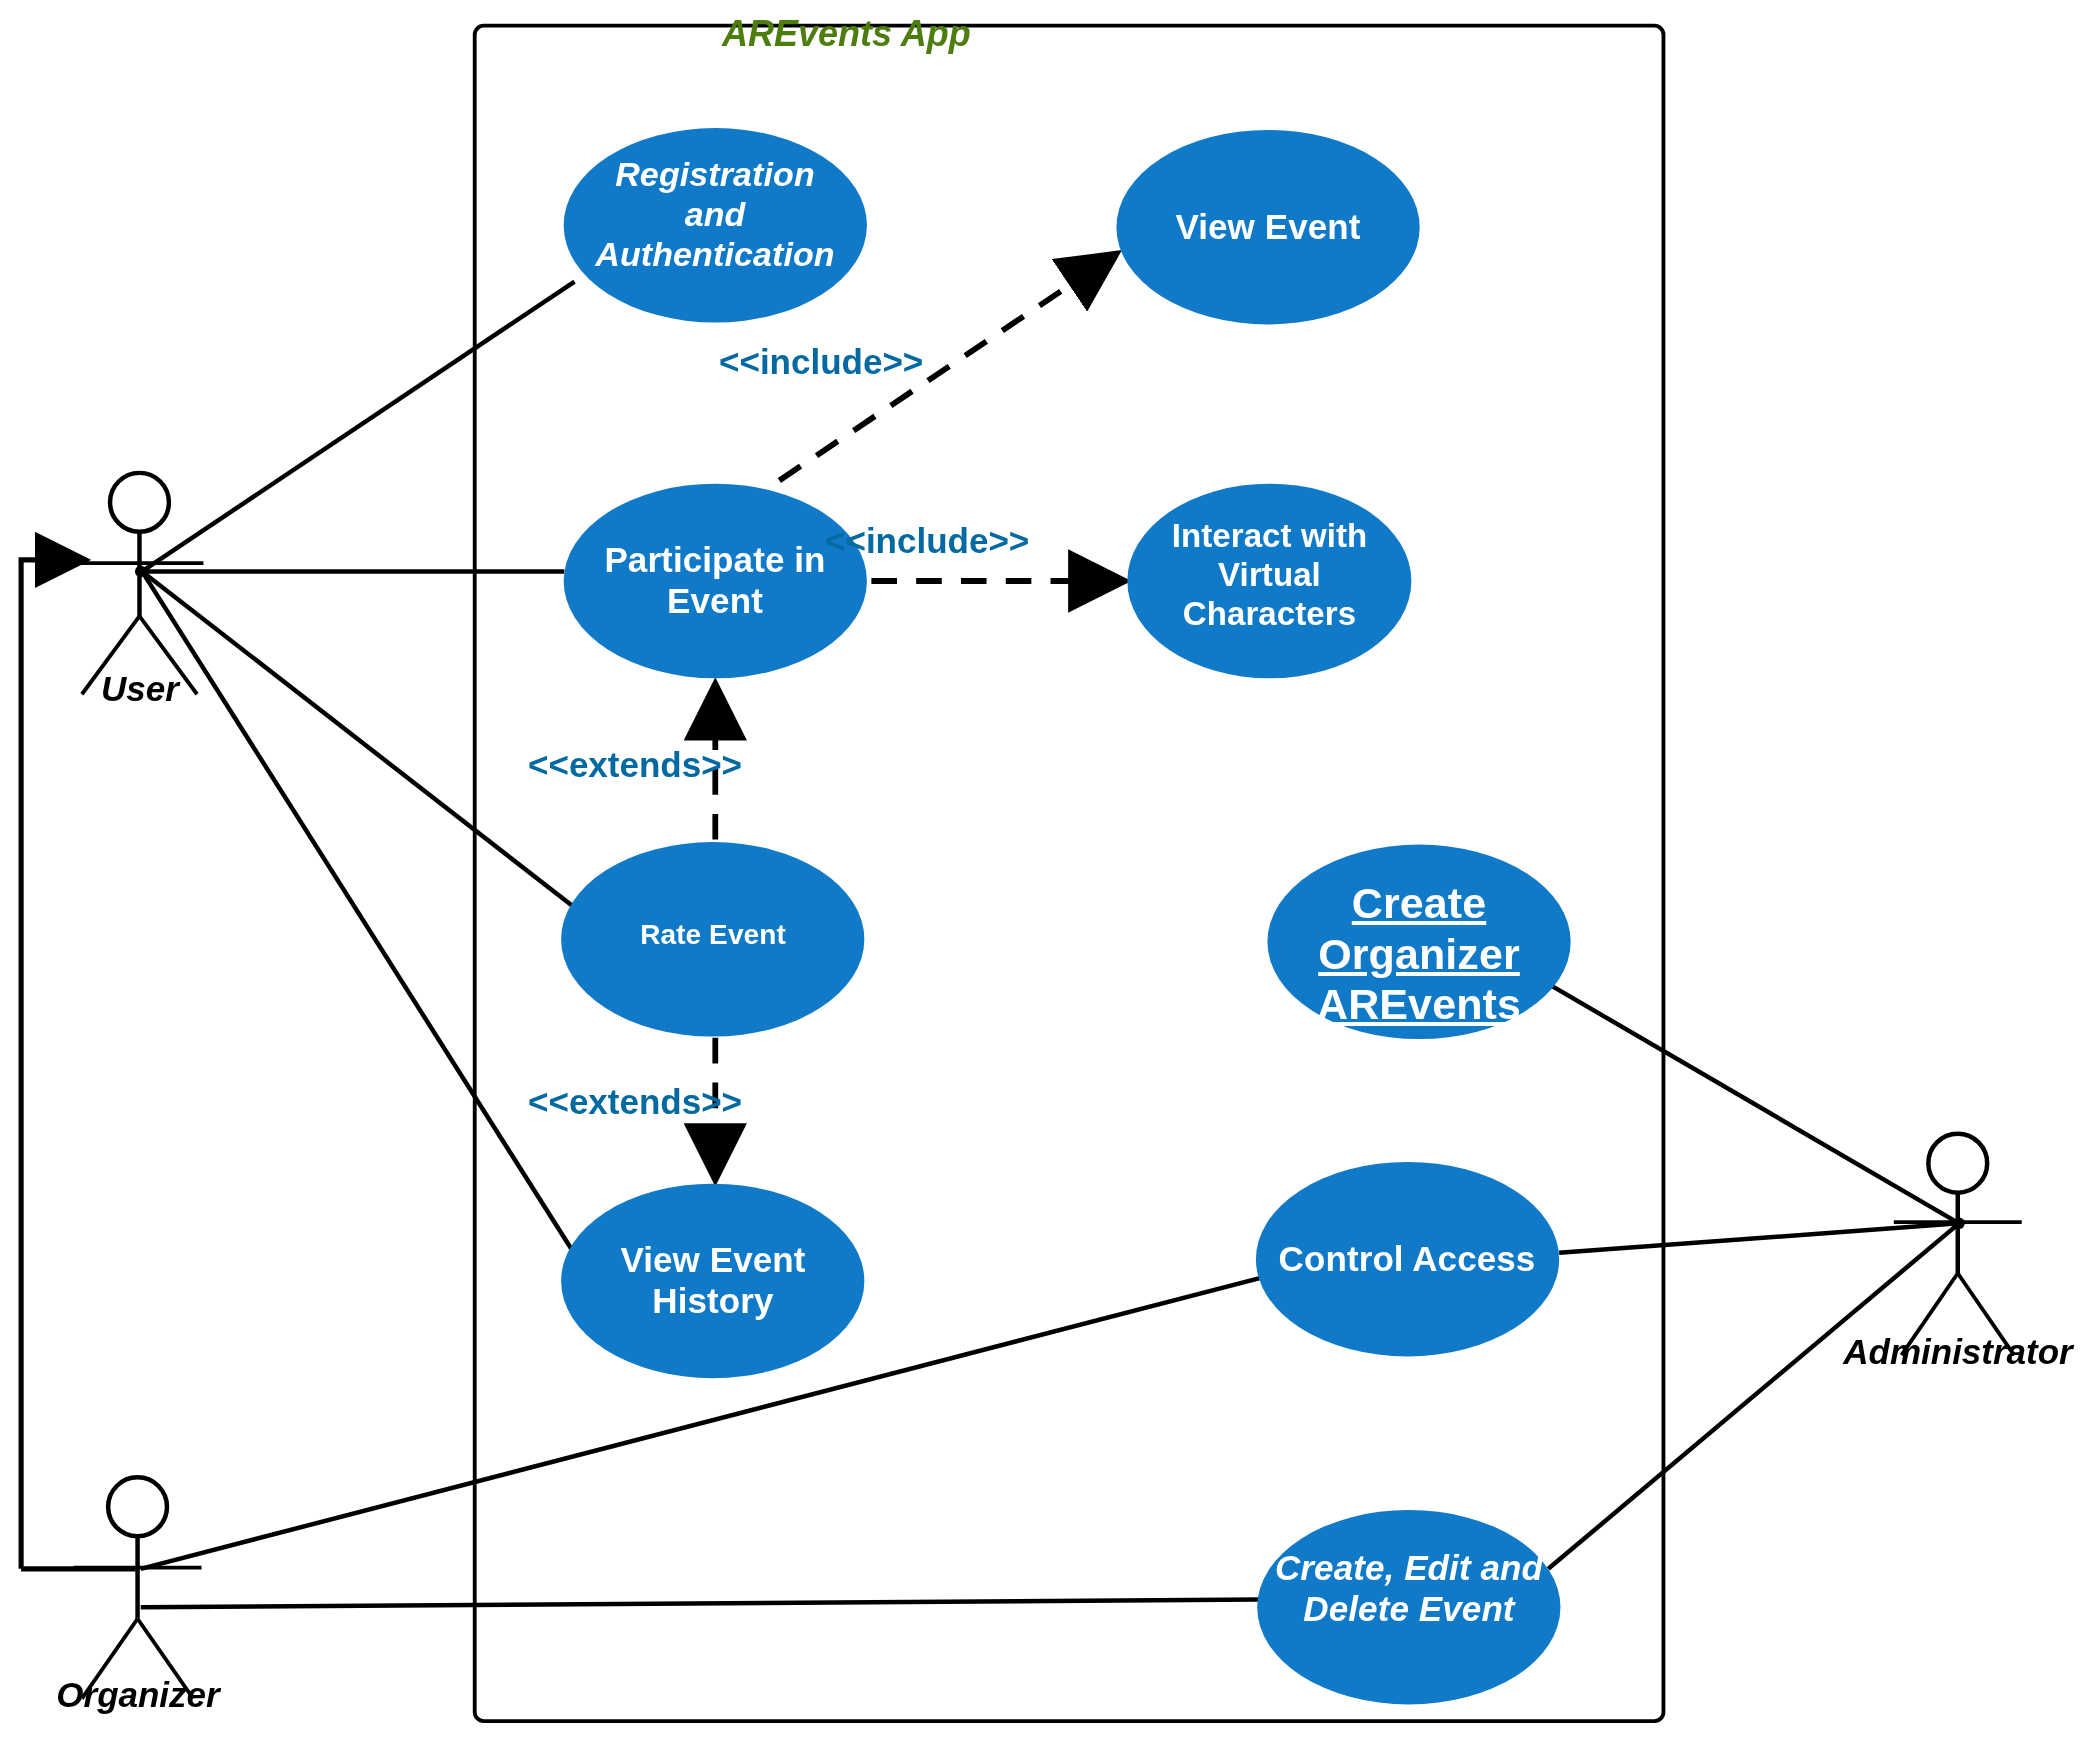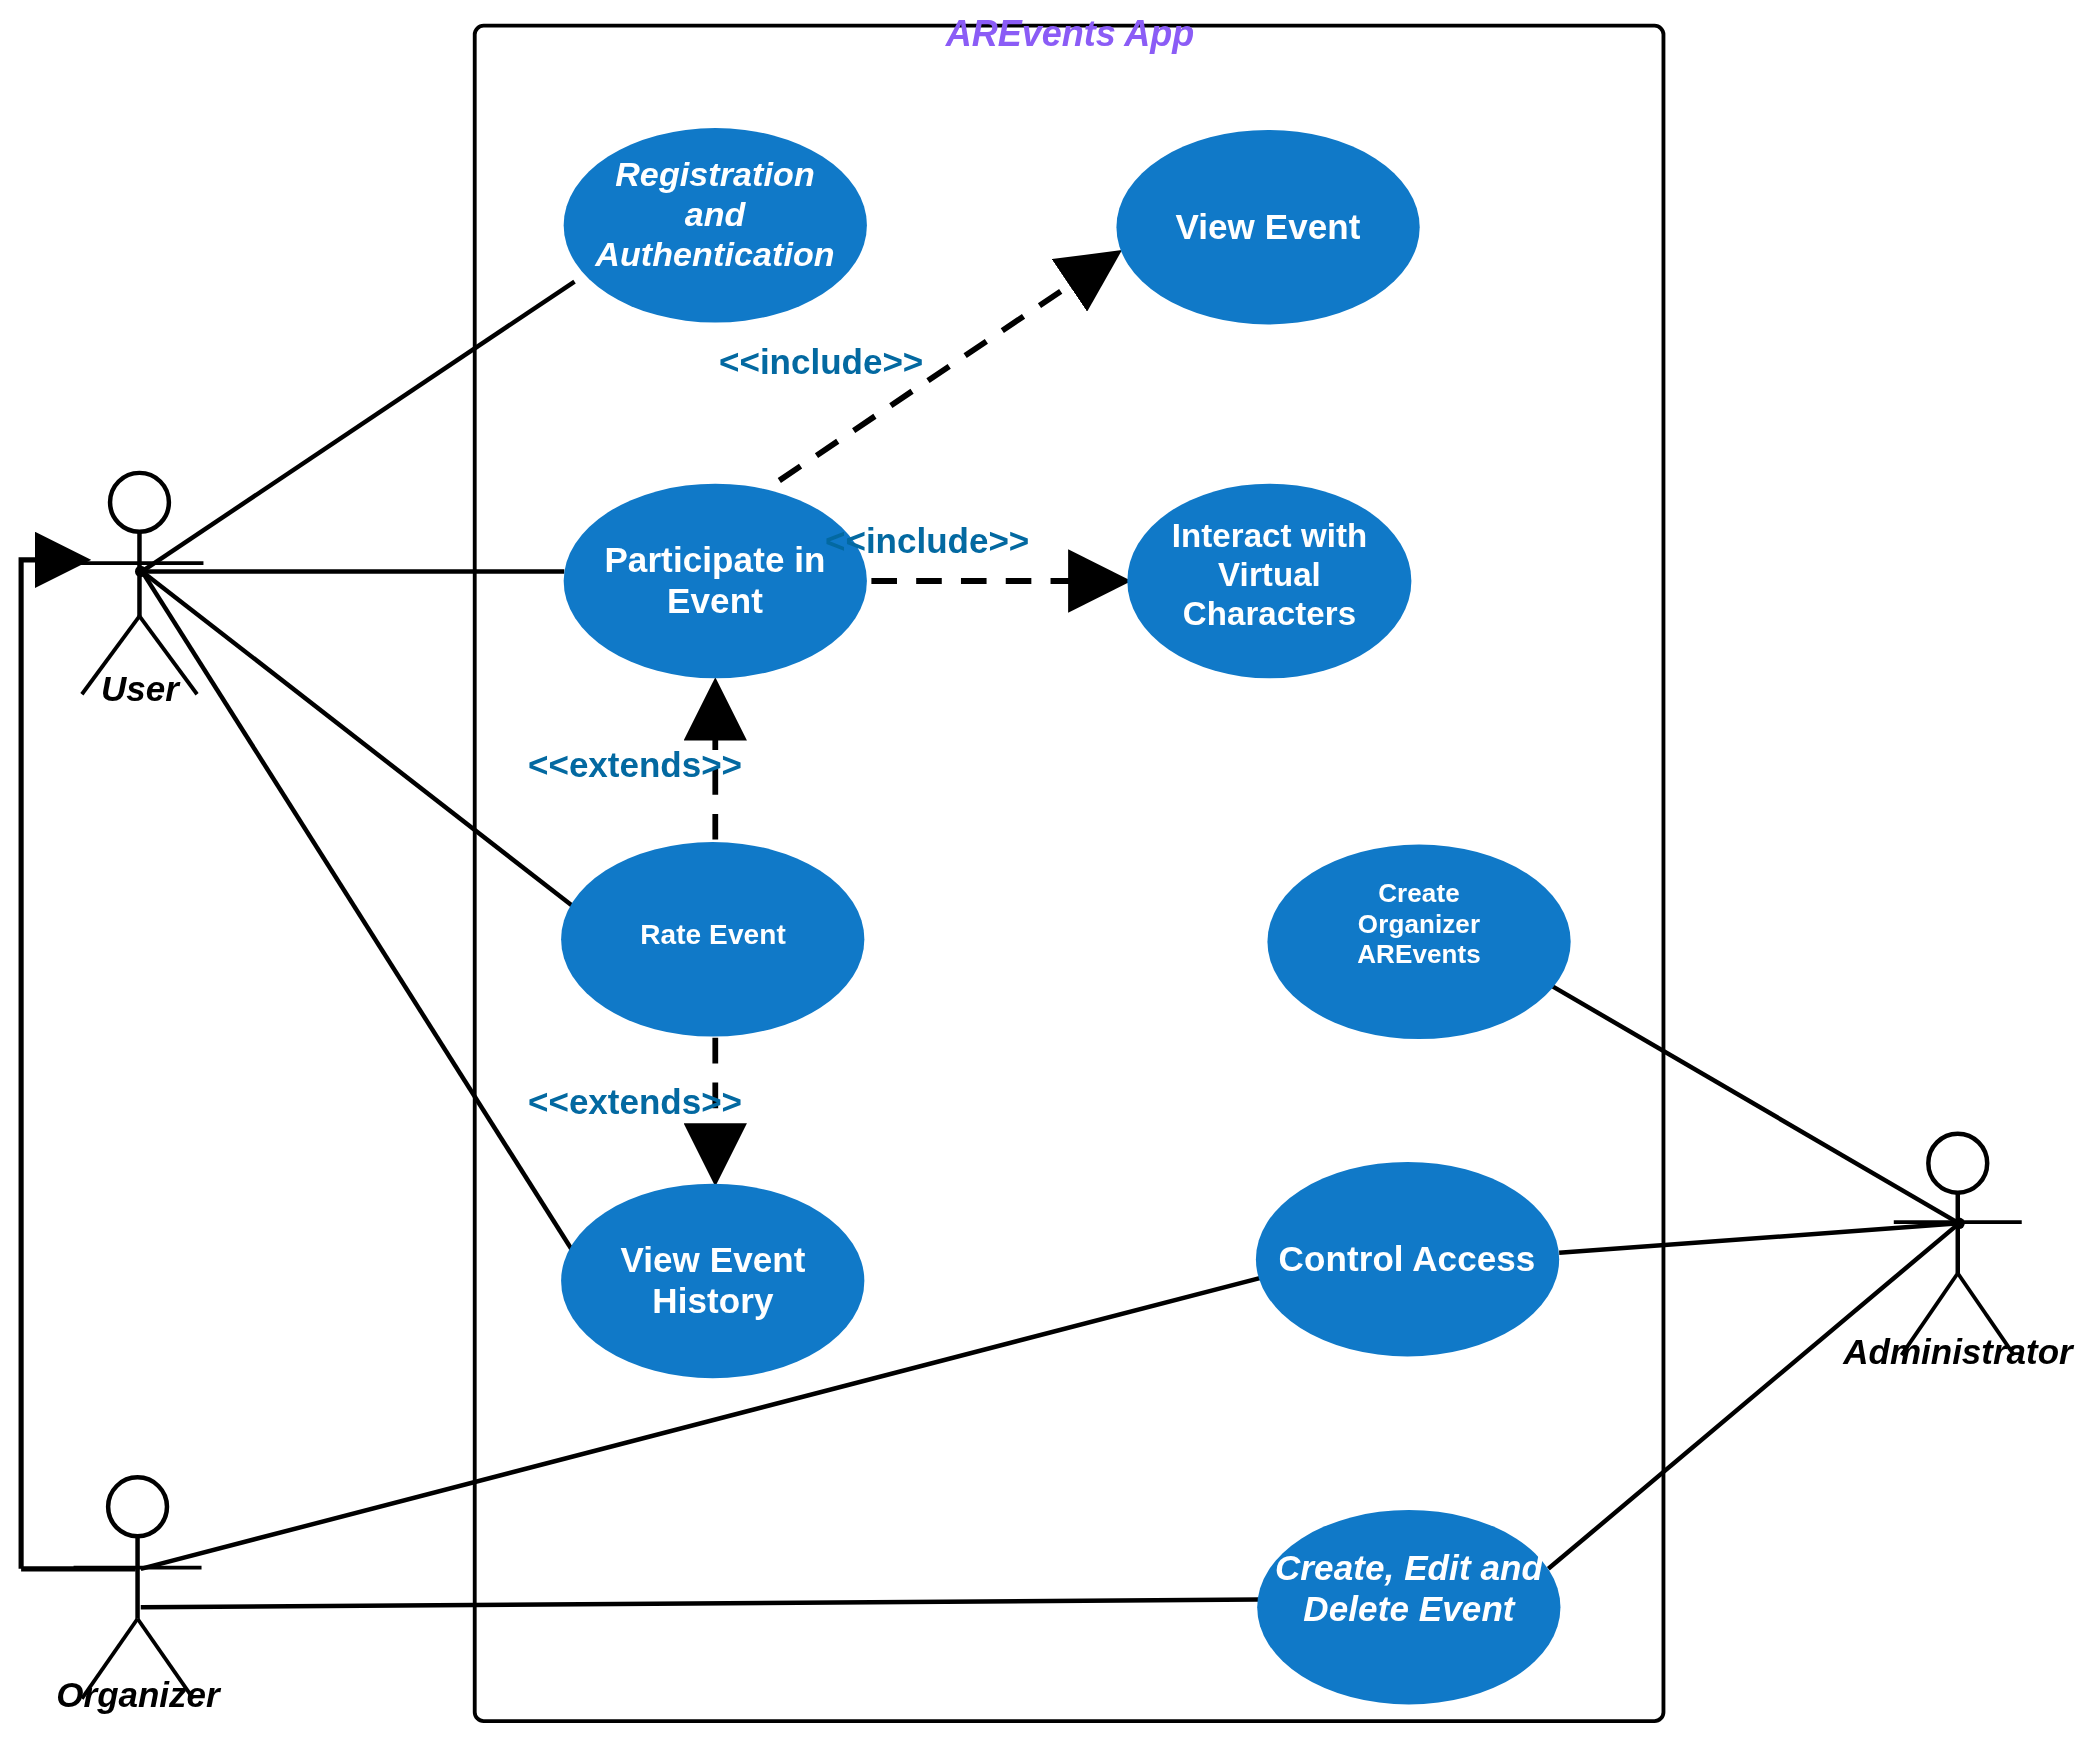"AREvents App" .sys-title { color: #8b5cf6 -> #4d7c0f; text-align: center -> left }
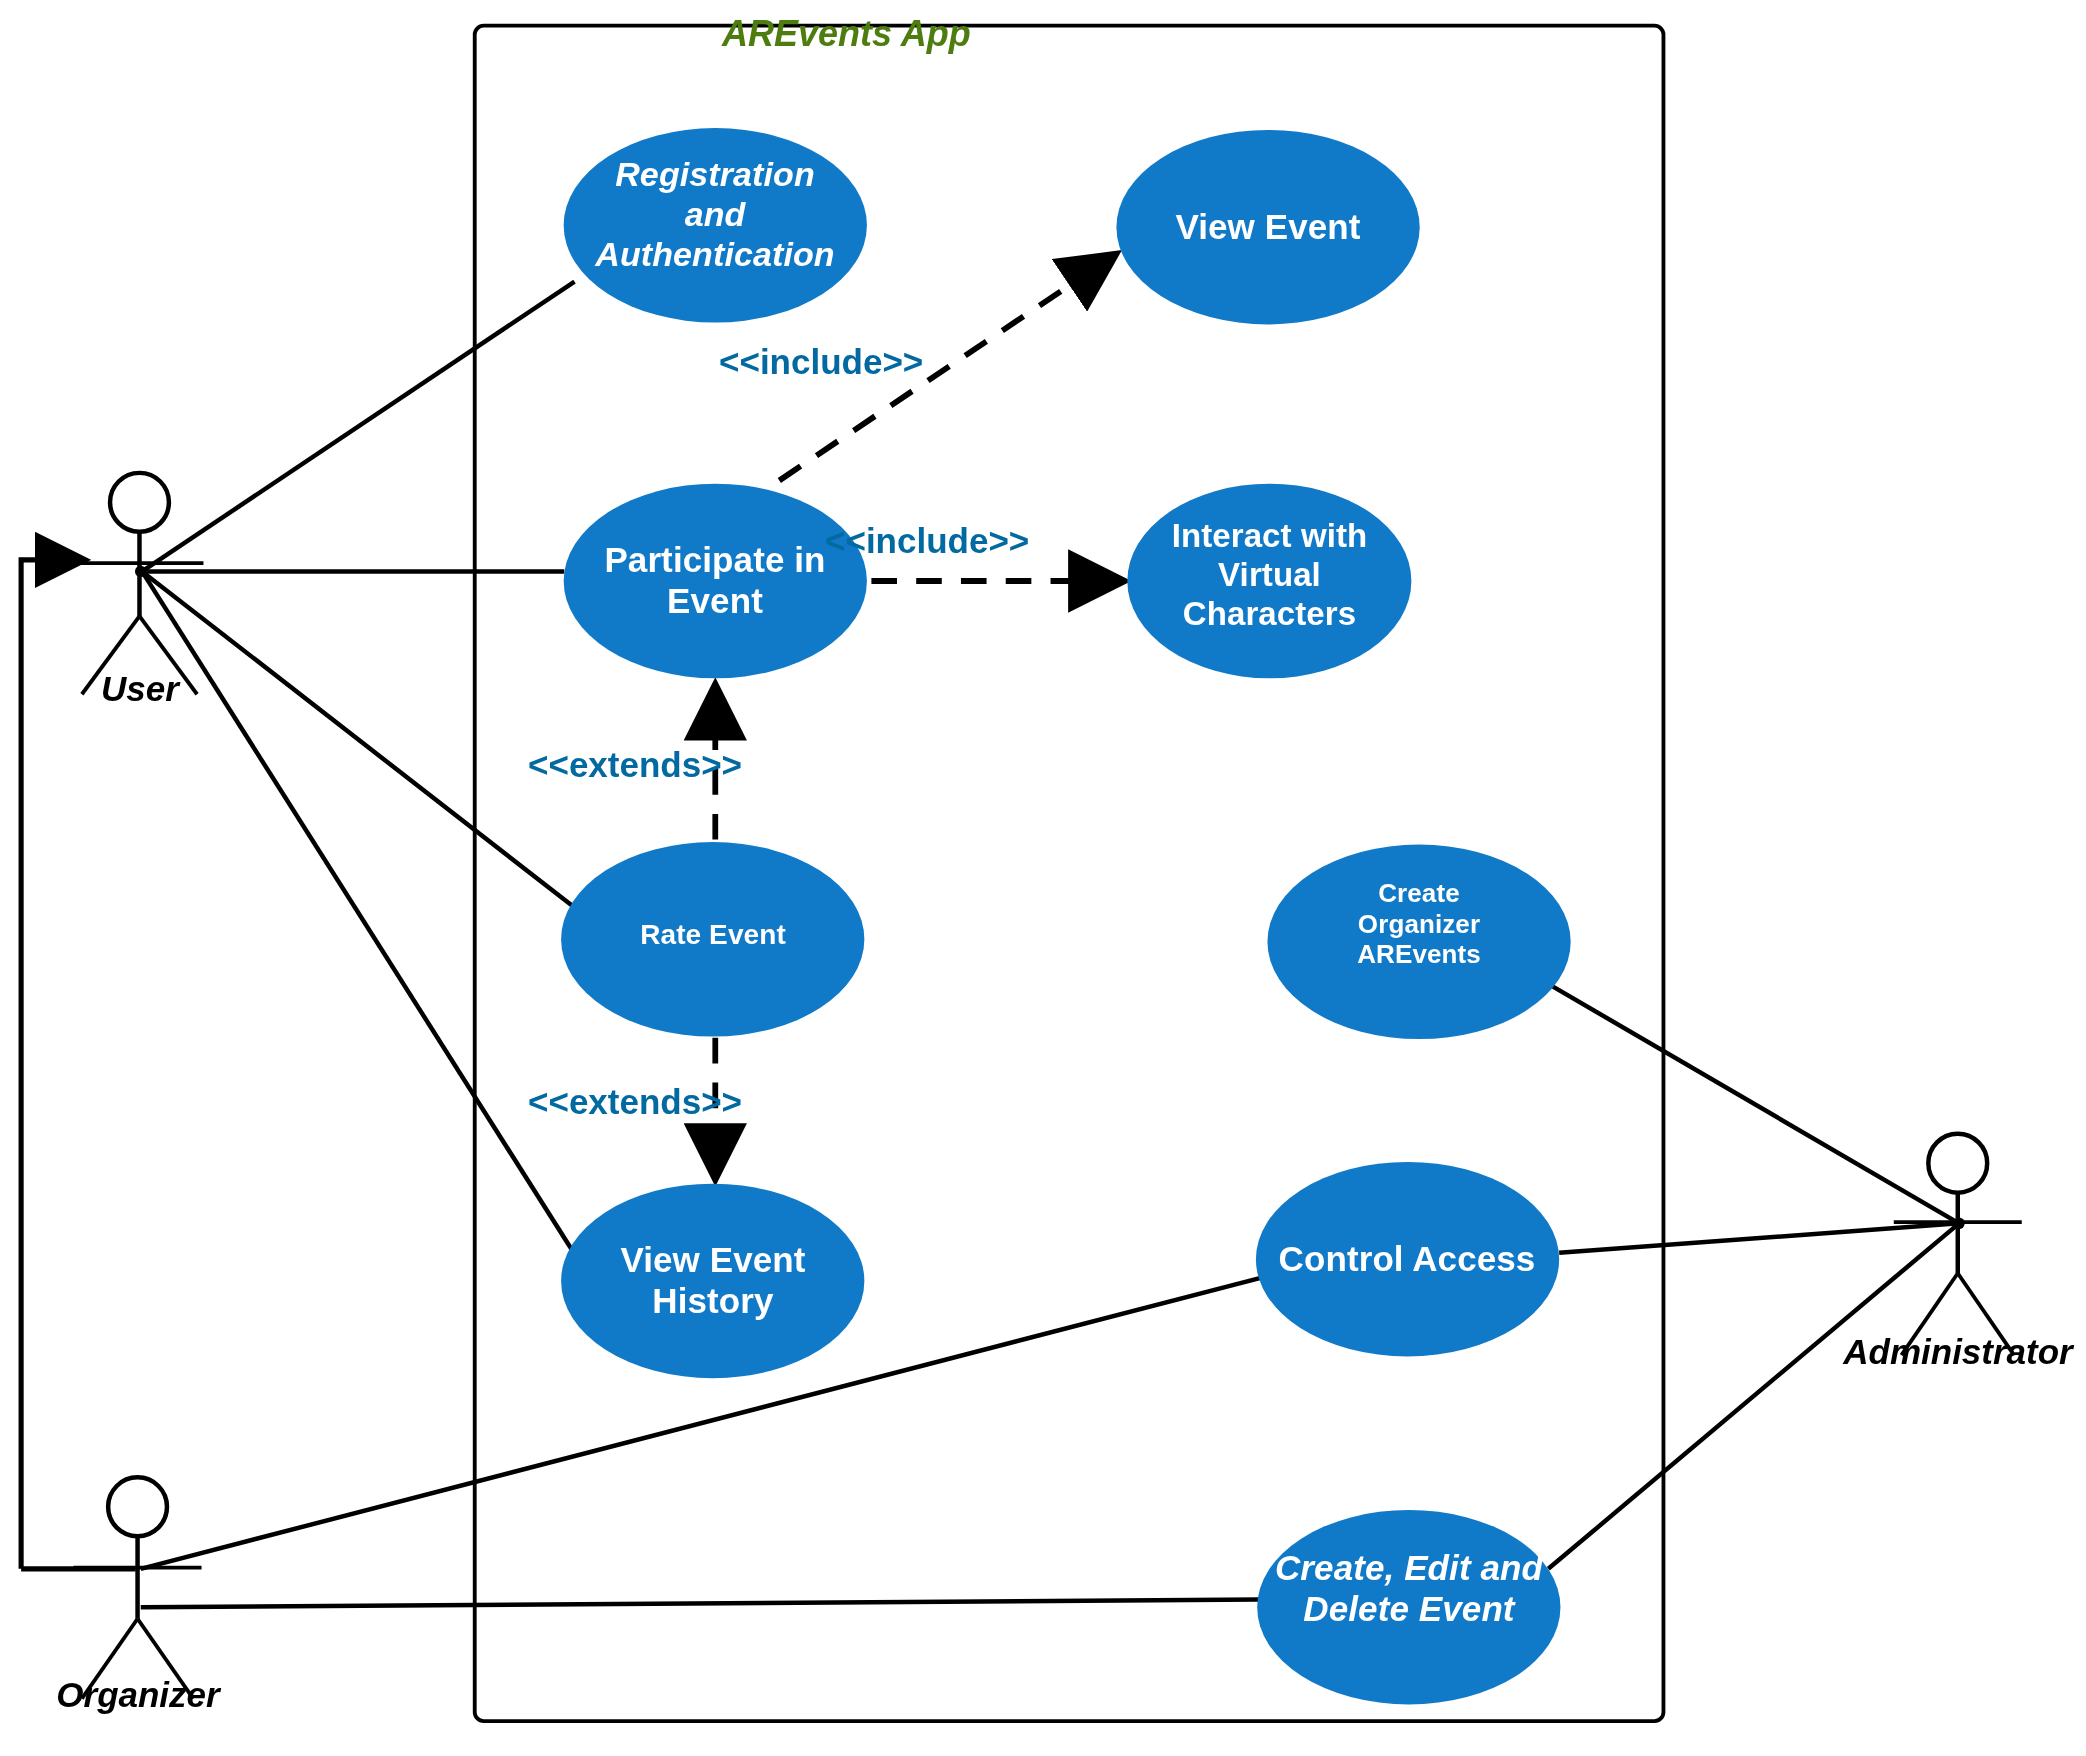"Create" div.uc-label { font-size: 26px -> 43px; text-decoration: none -> underline }
